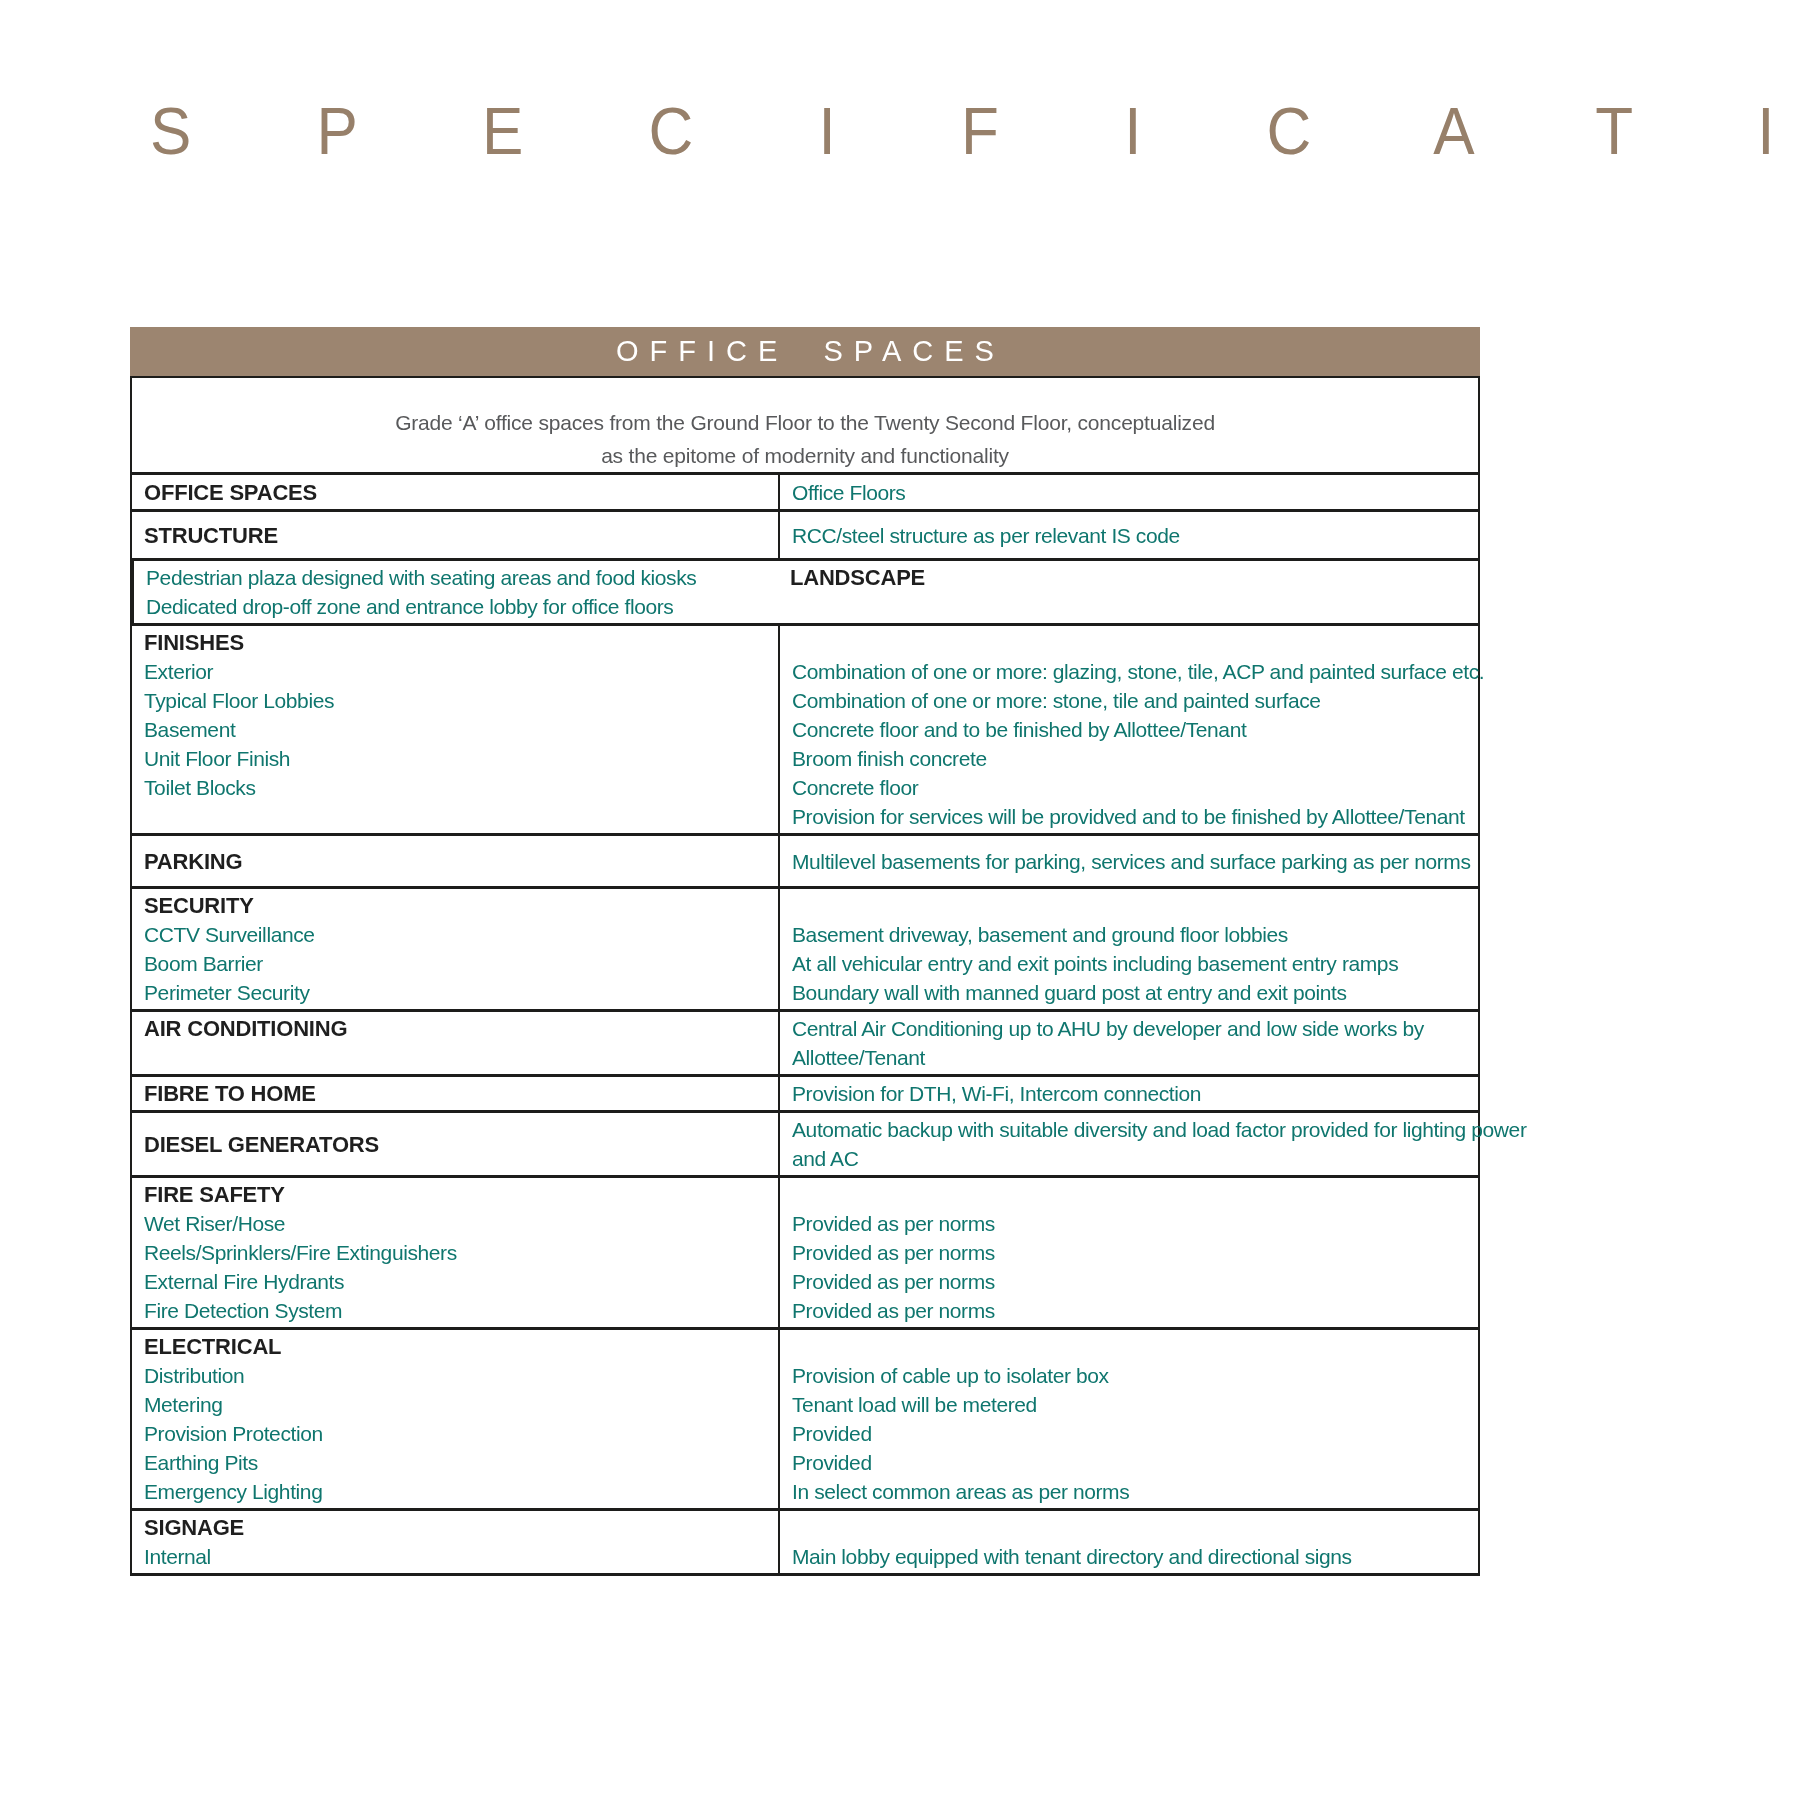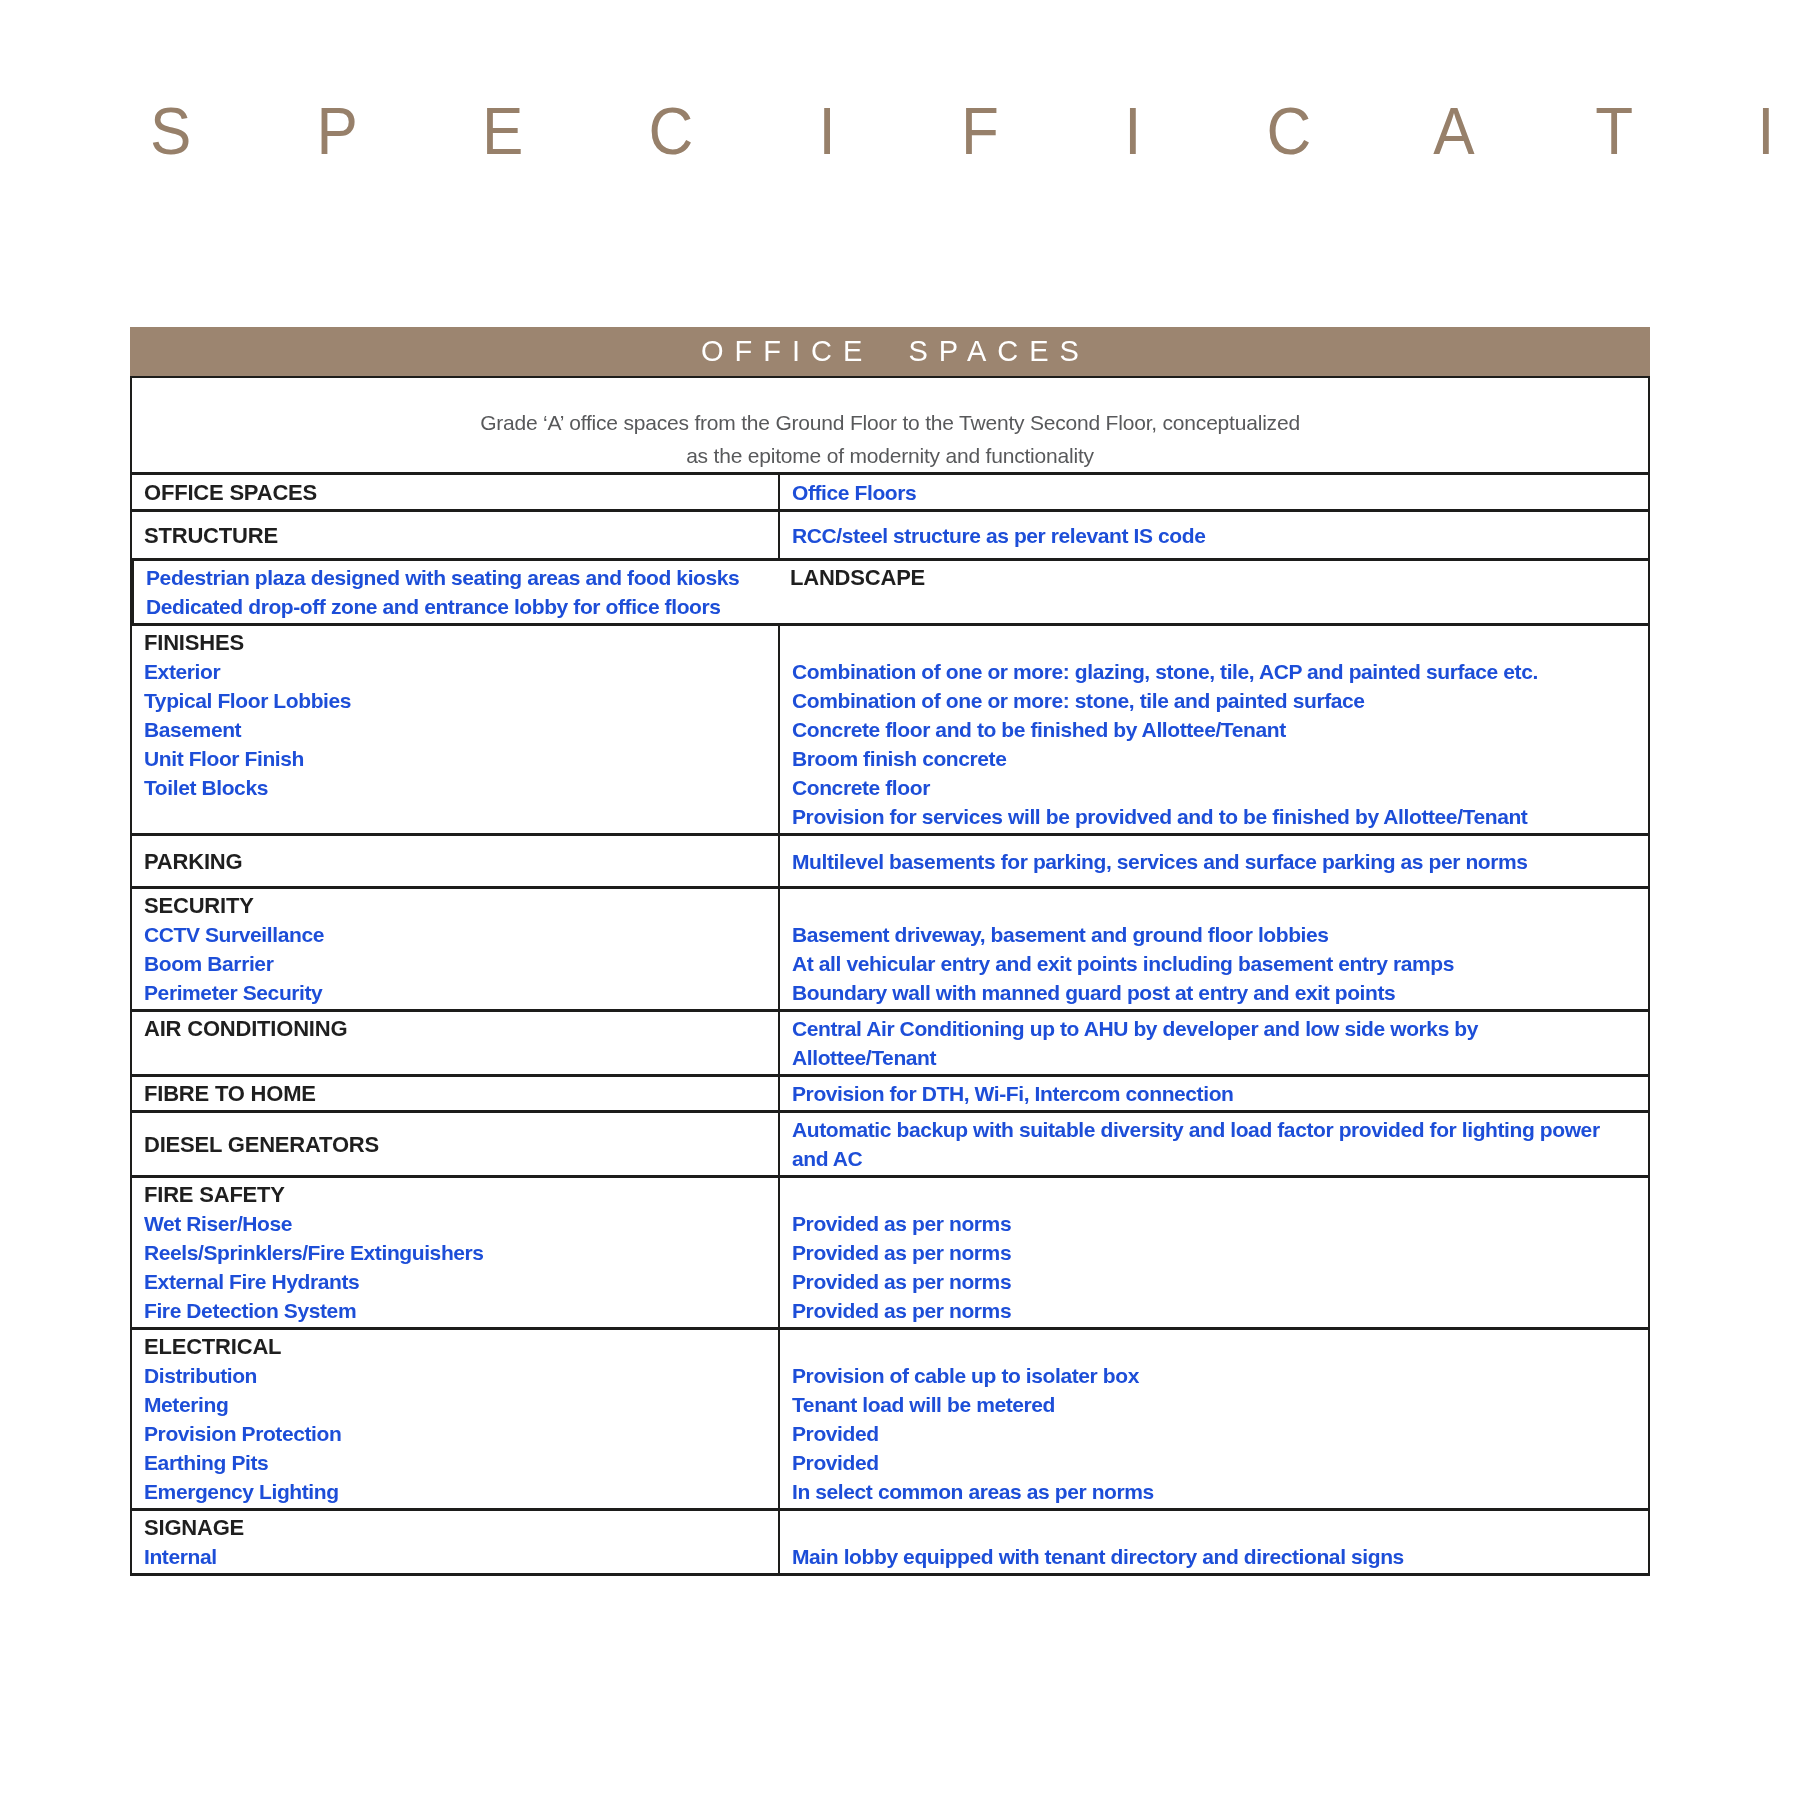"OFFICE SPACES" .spec-table { width: 1520px -> 1350px }
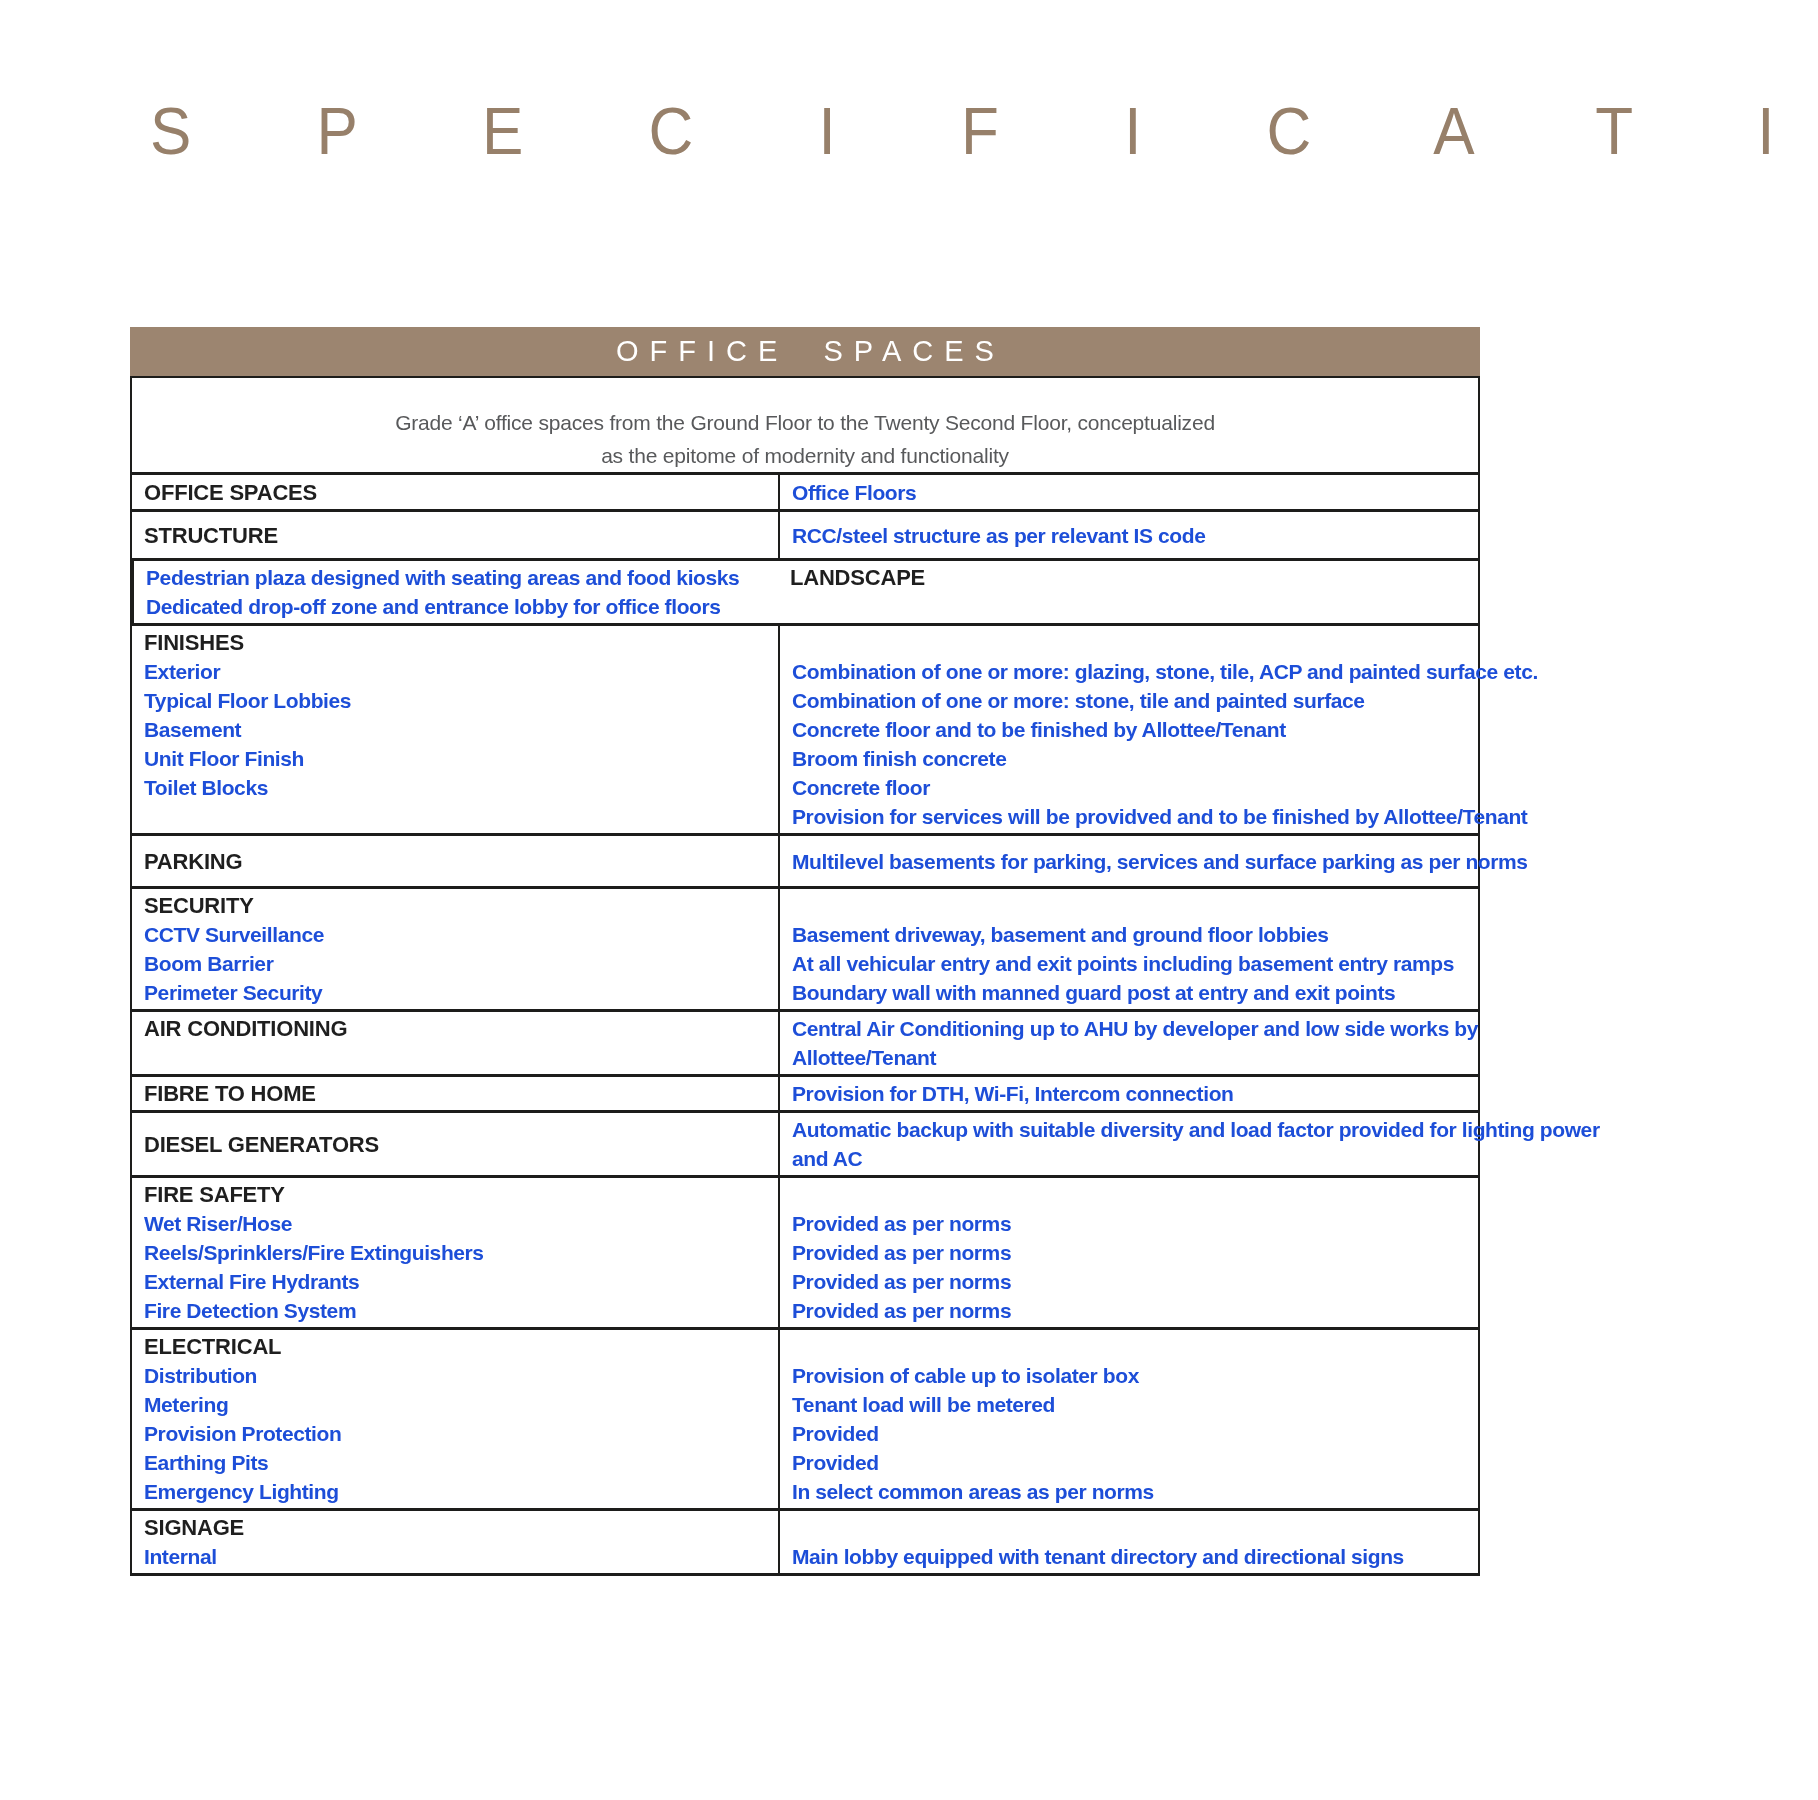"Office Floors" .item, .val { color: #1d4ed8 -> #0f766e; font-weight: bold -> none }
